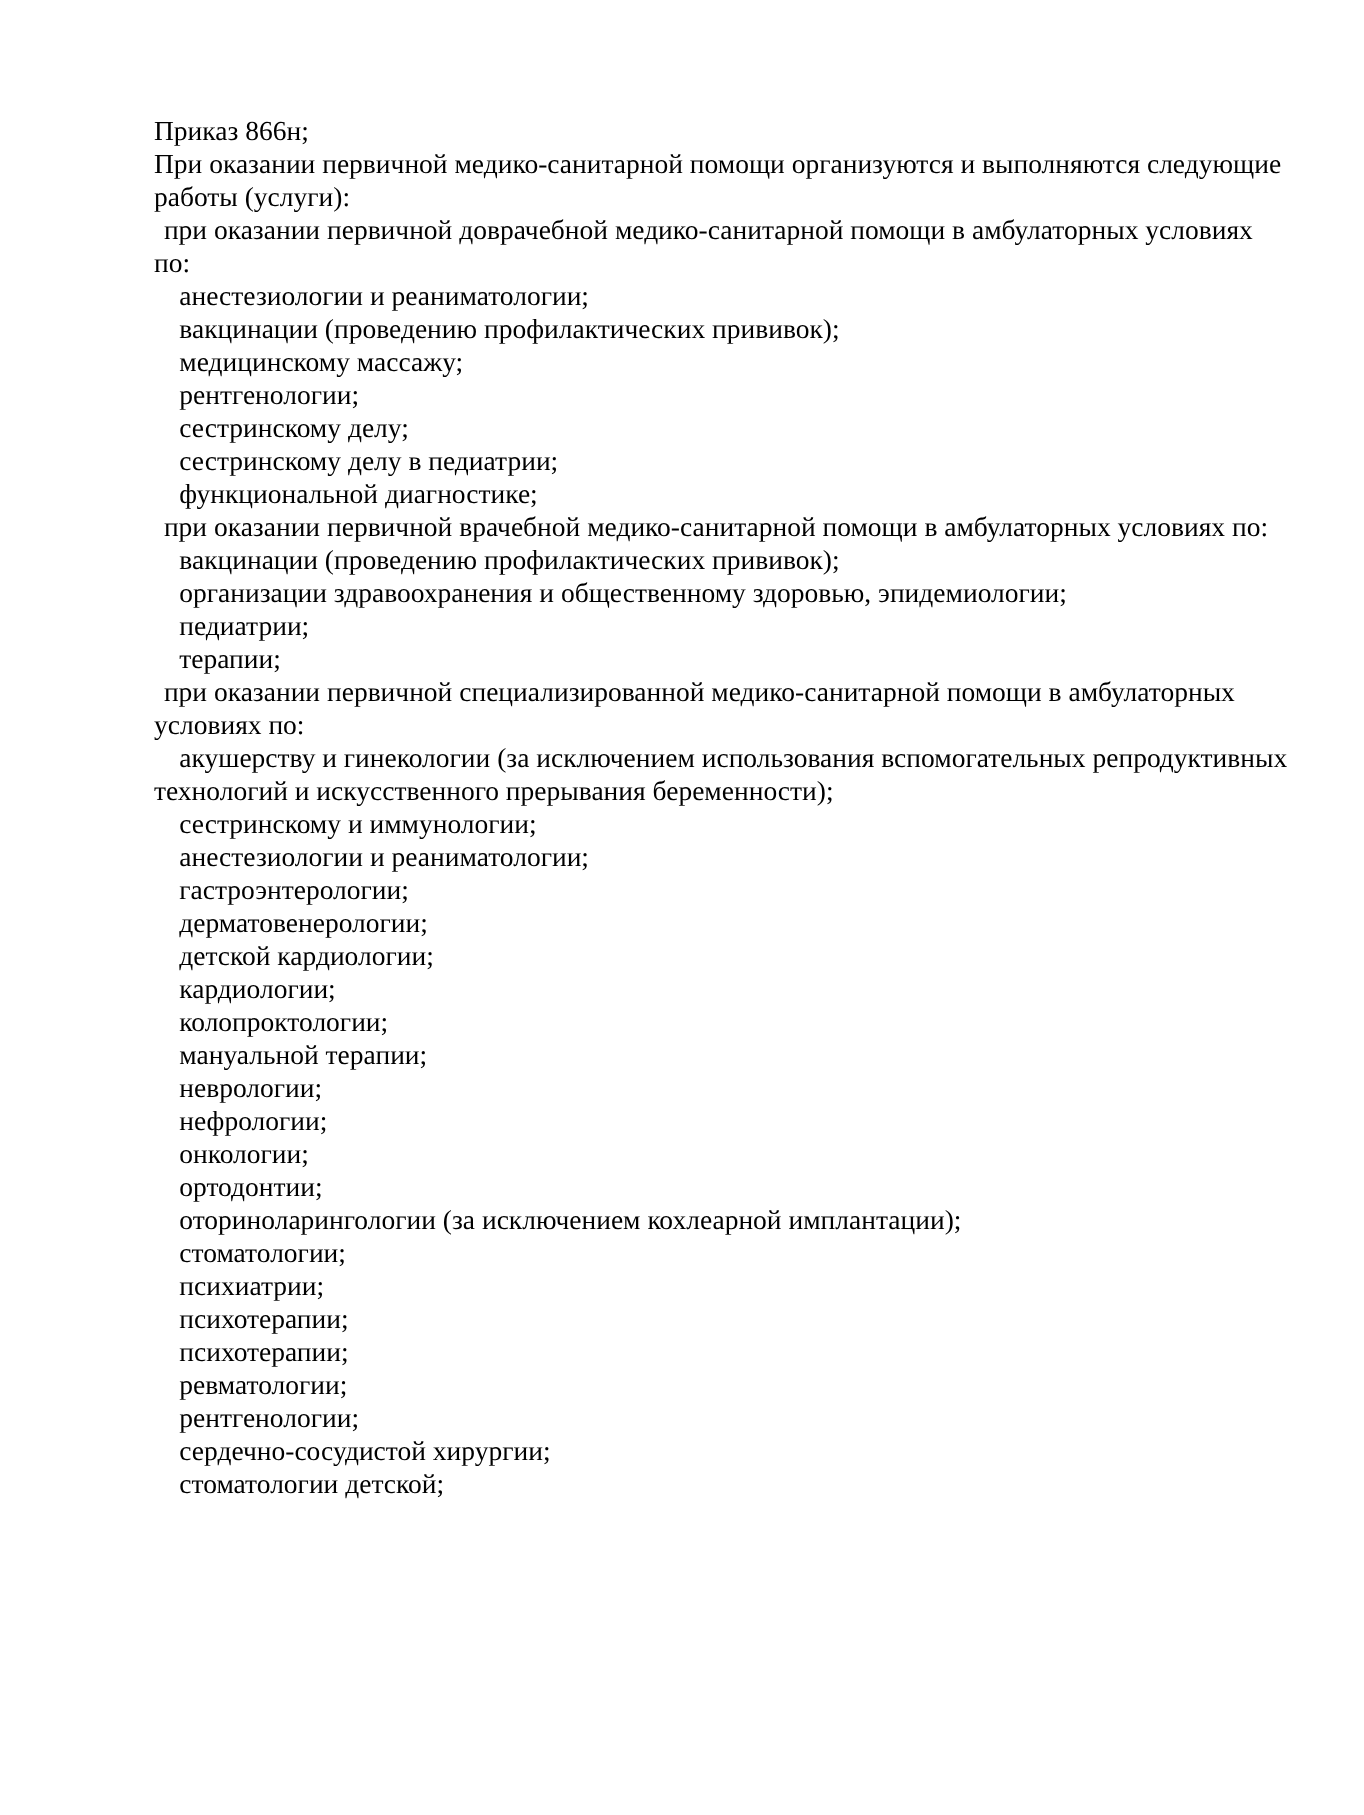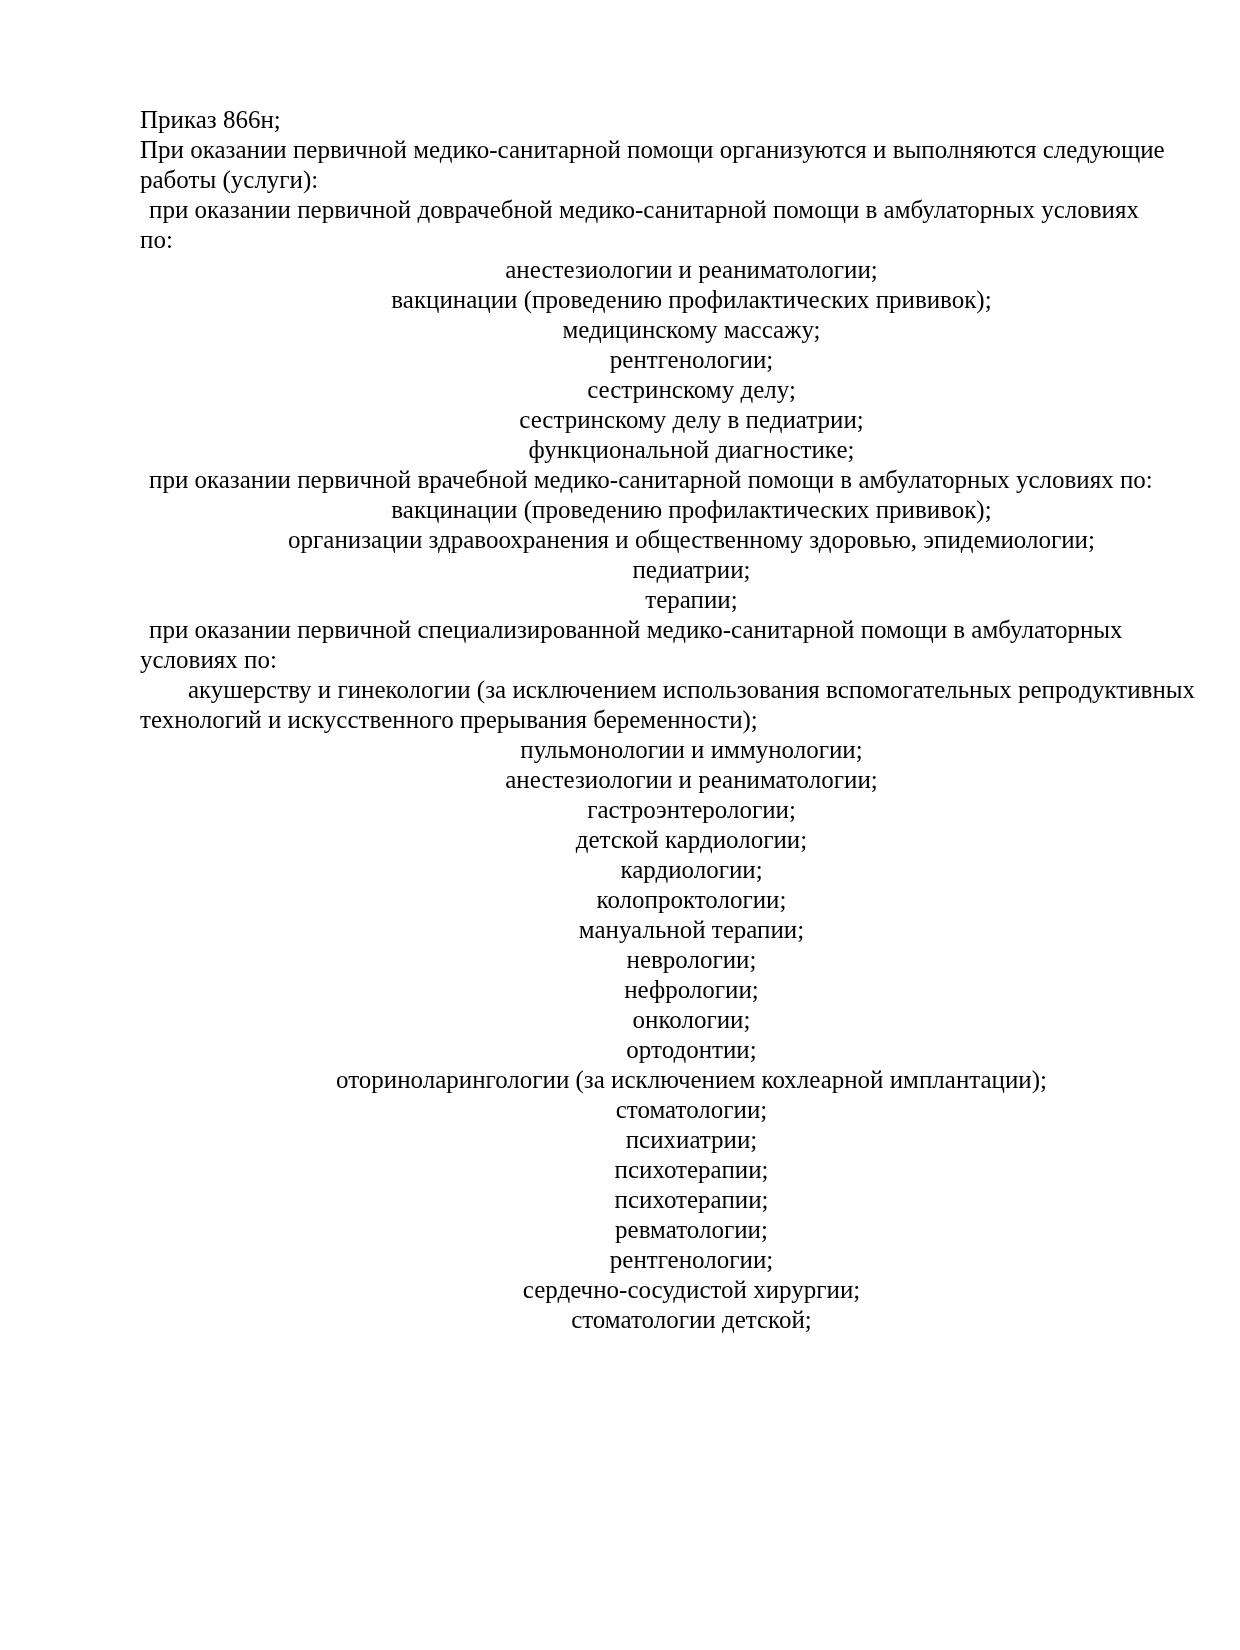"анестезиологии и реаниматологии;" .ind2 { text-align: center -> none }
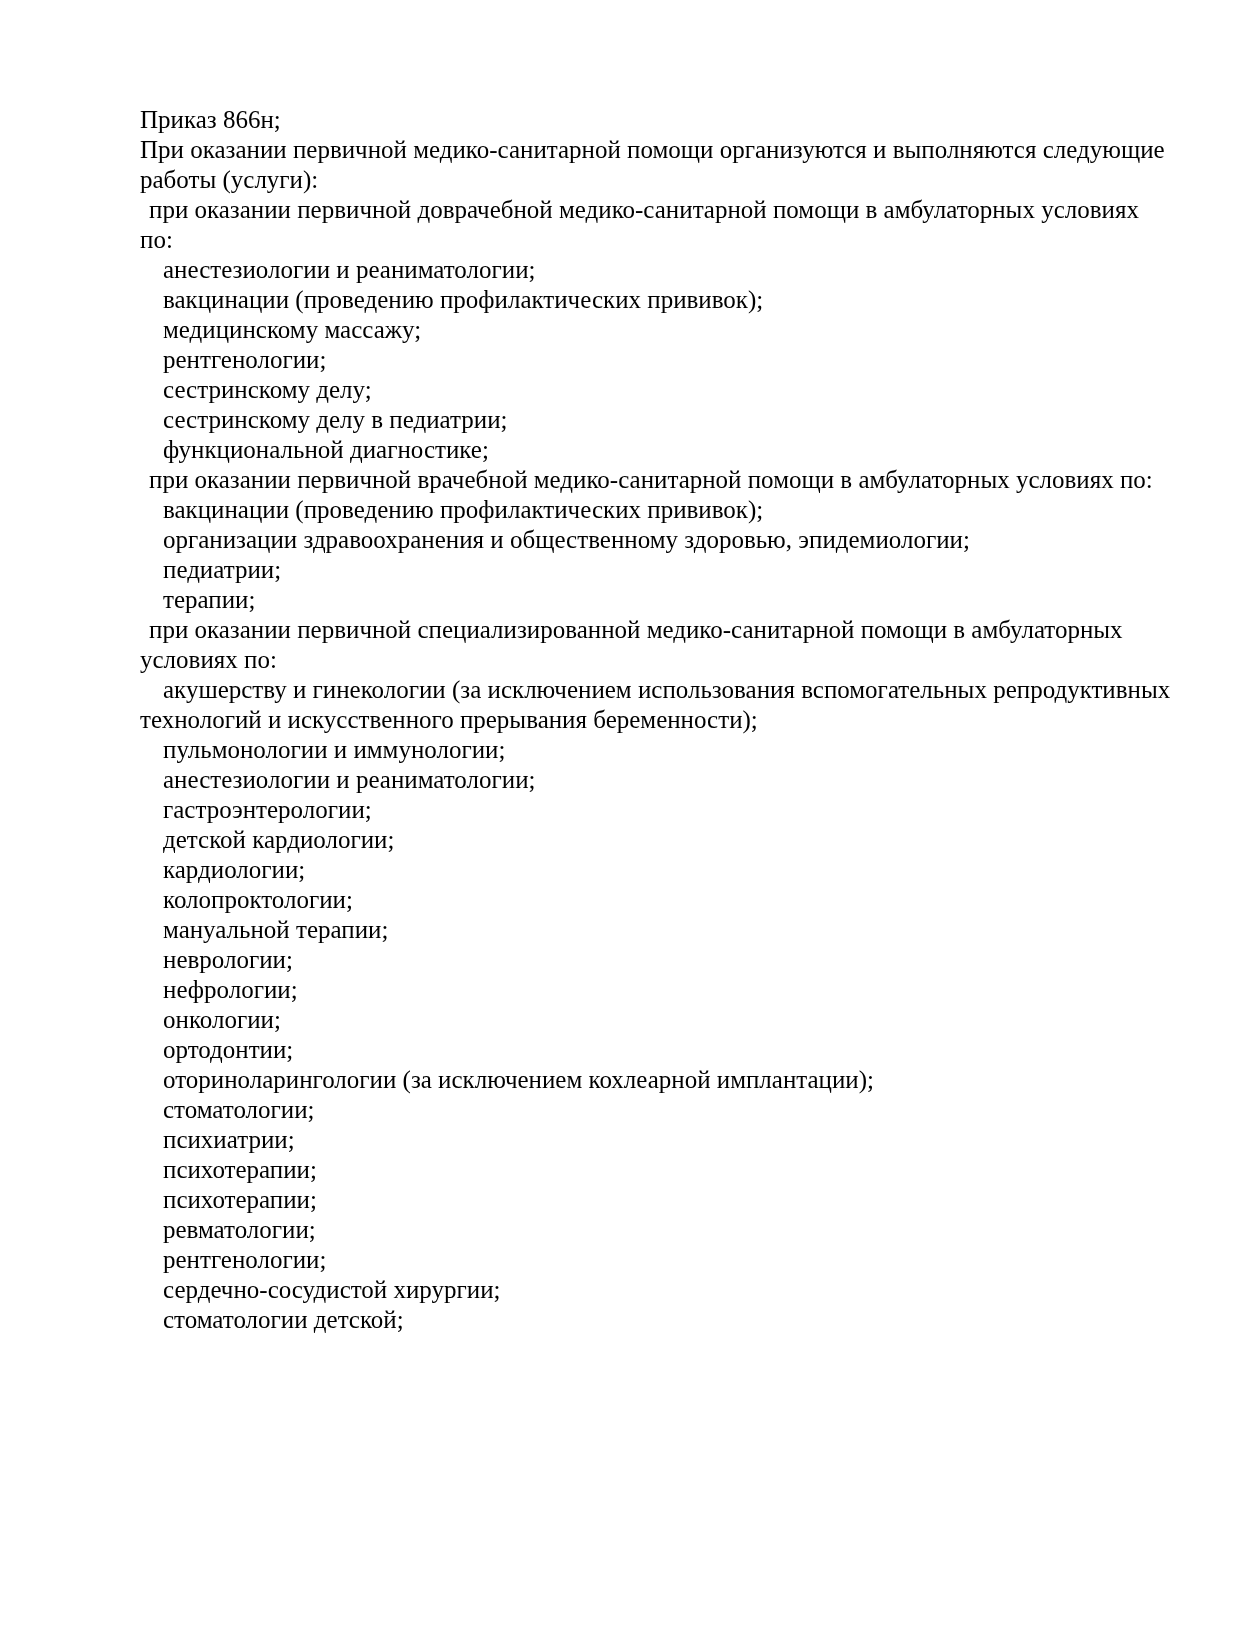"пульмонологии и иммунологии;" div.line { text: пульмонологии -> сестринскому }
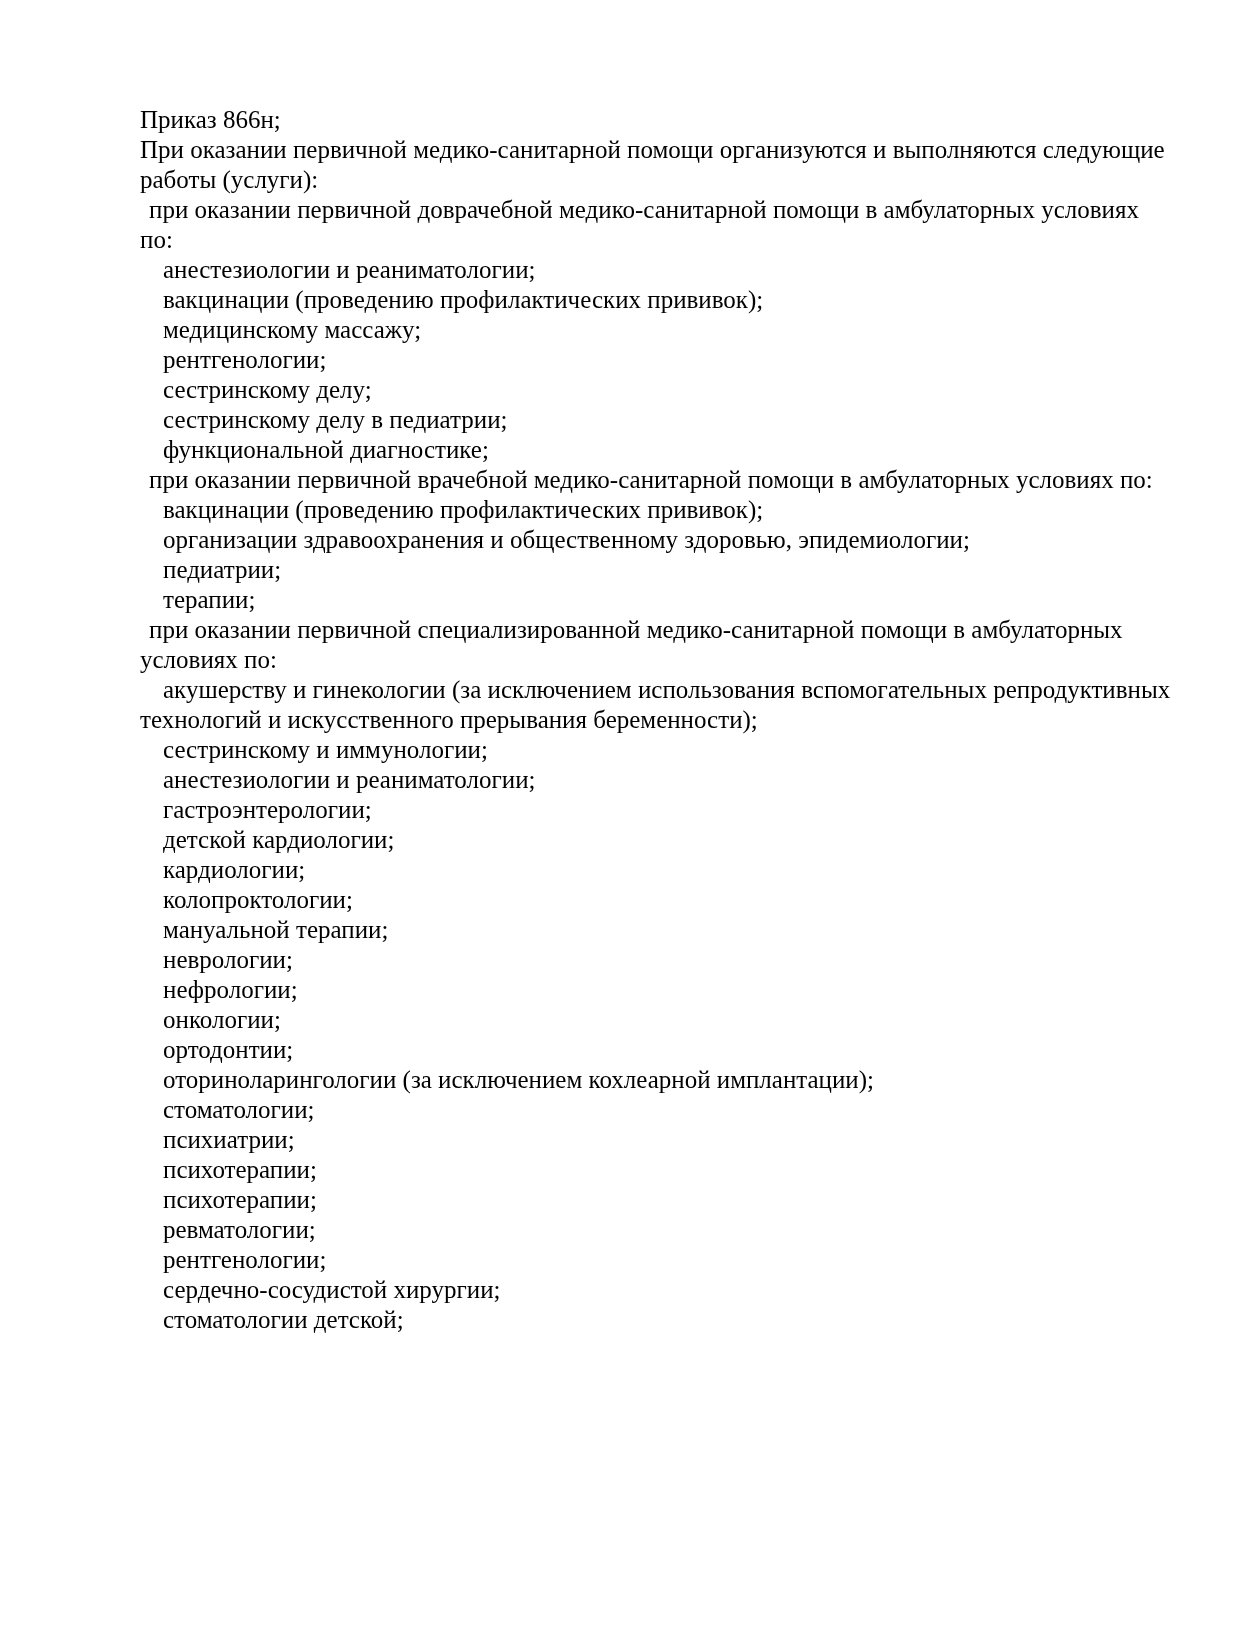"дерматовенерологии;" div.line { html: none -> <div>дерматовенерологии;</div> }
